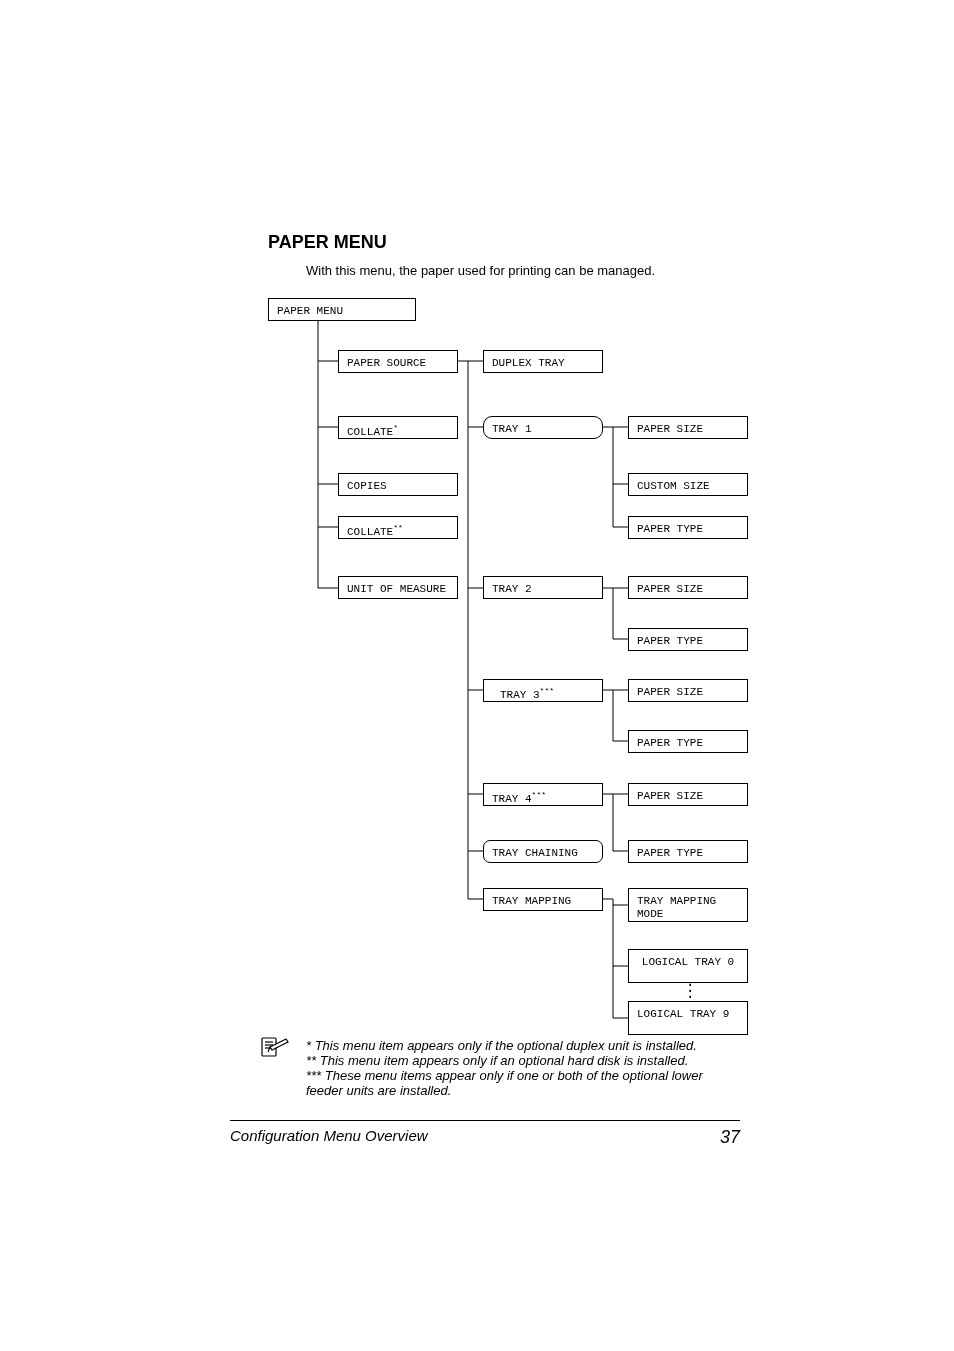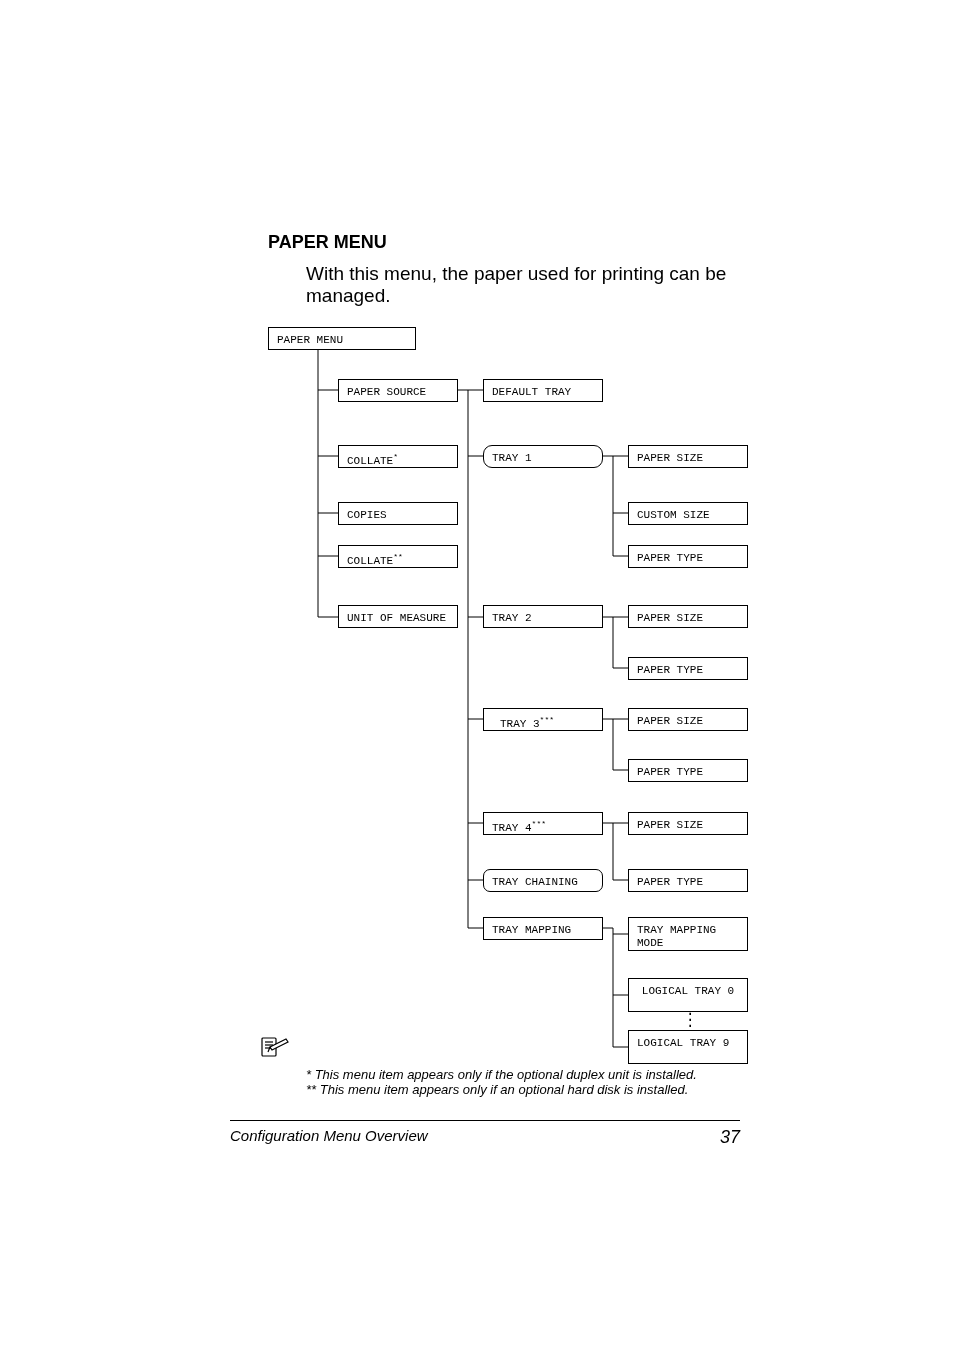"With this menu, the paper" .intro { font-size: 19px -> 13px }
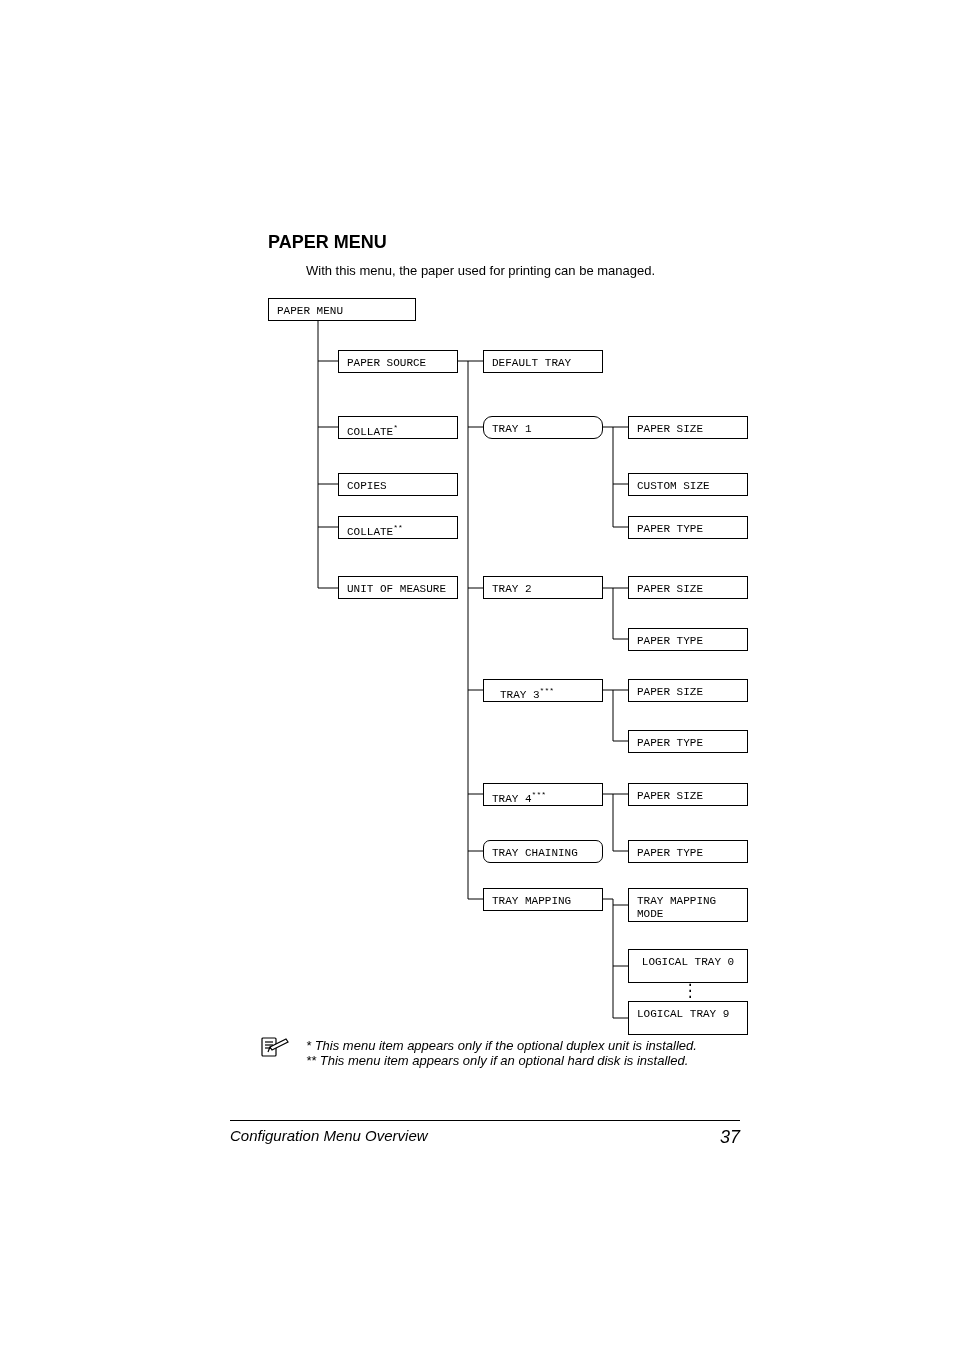"DEFAULT TRAY" div.box { text: DEFAULT -> DUPLEX }
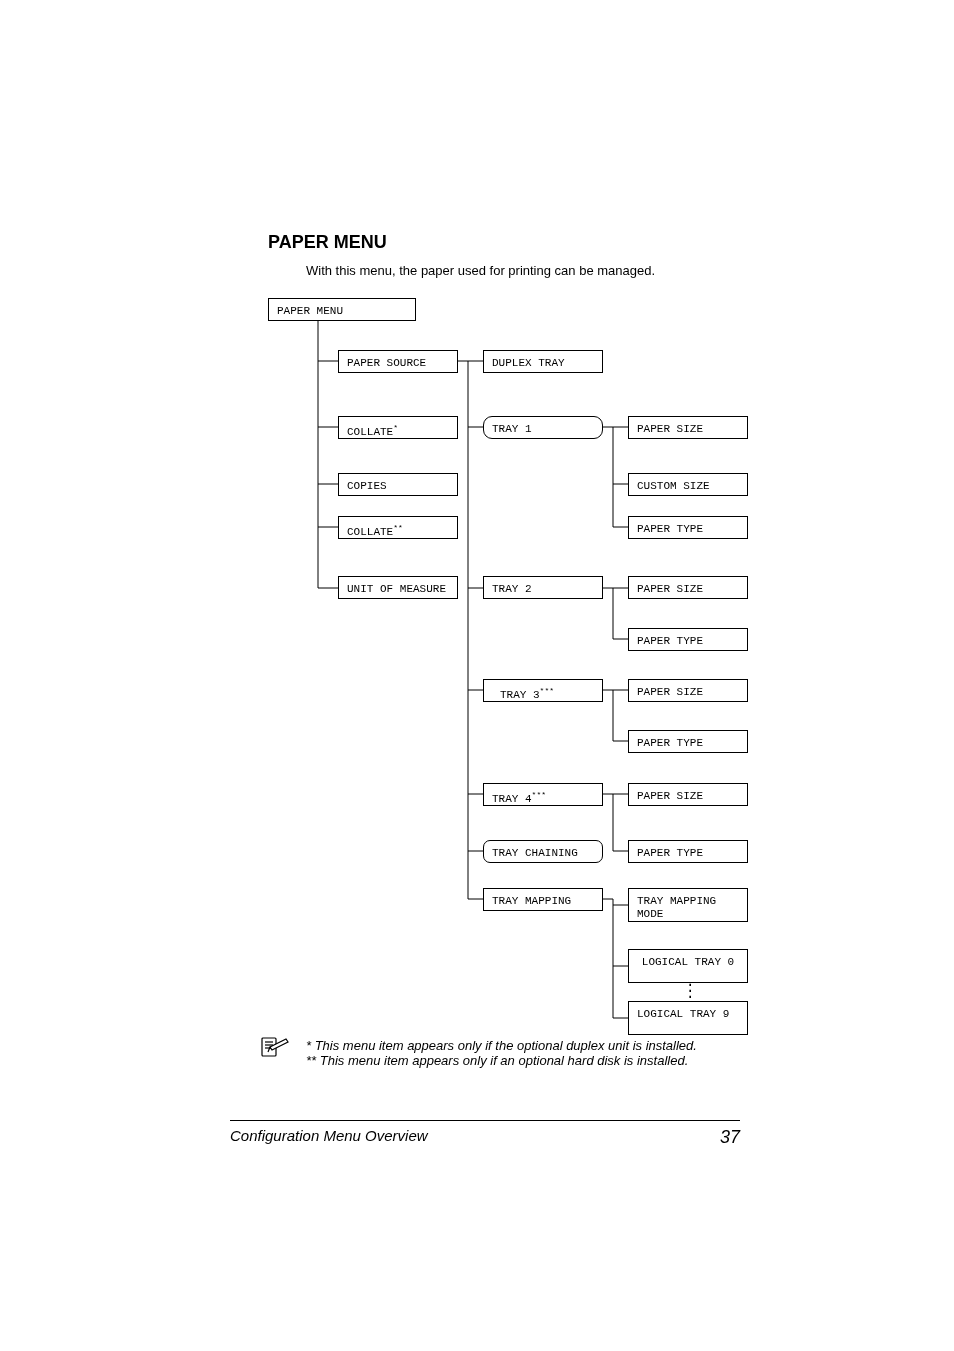"*** These menu items appear" div { html: none -> <div>*** These menu items appear only if one or both of the optional lower feeder units are installed.</div> }
